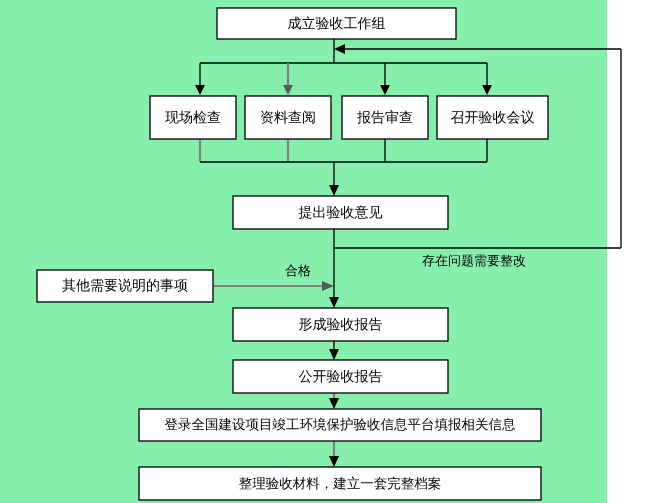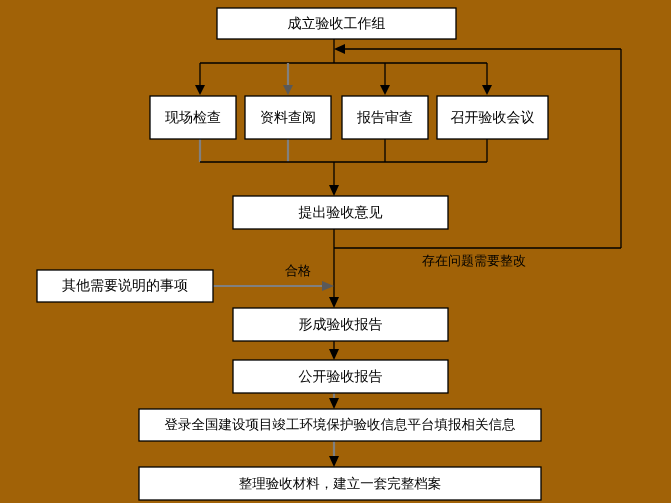"成立验收工作组" #flowchart-root { background: #a16207 -> #86efac; width: 671px -> 607px }
